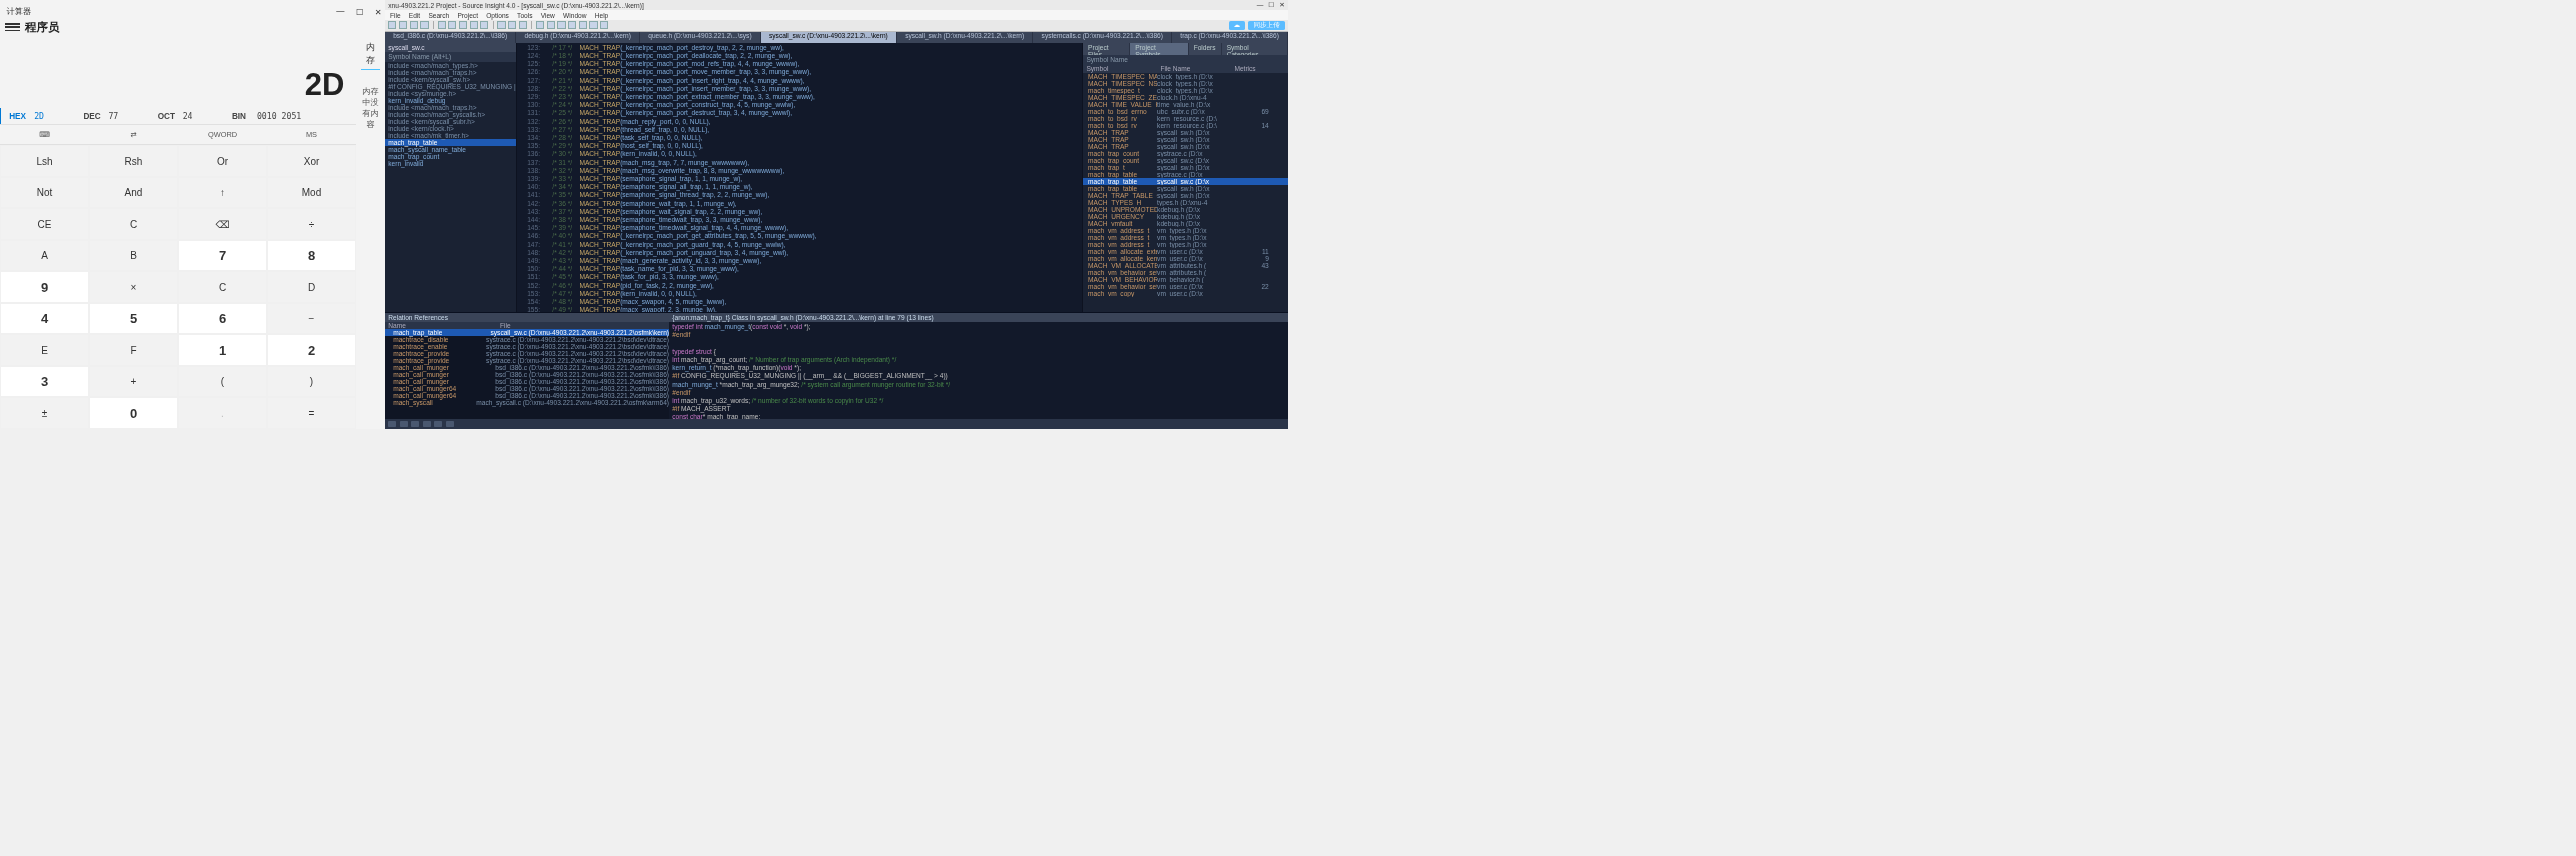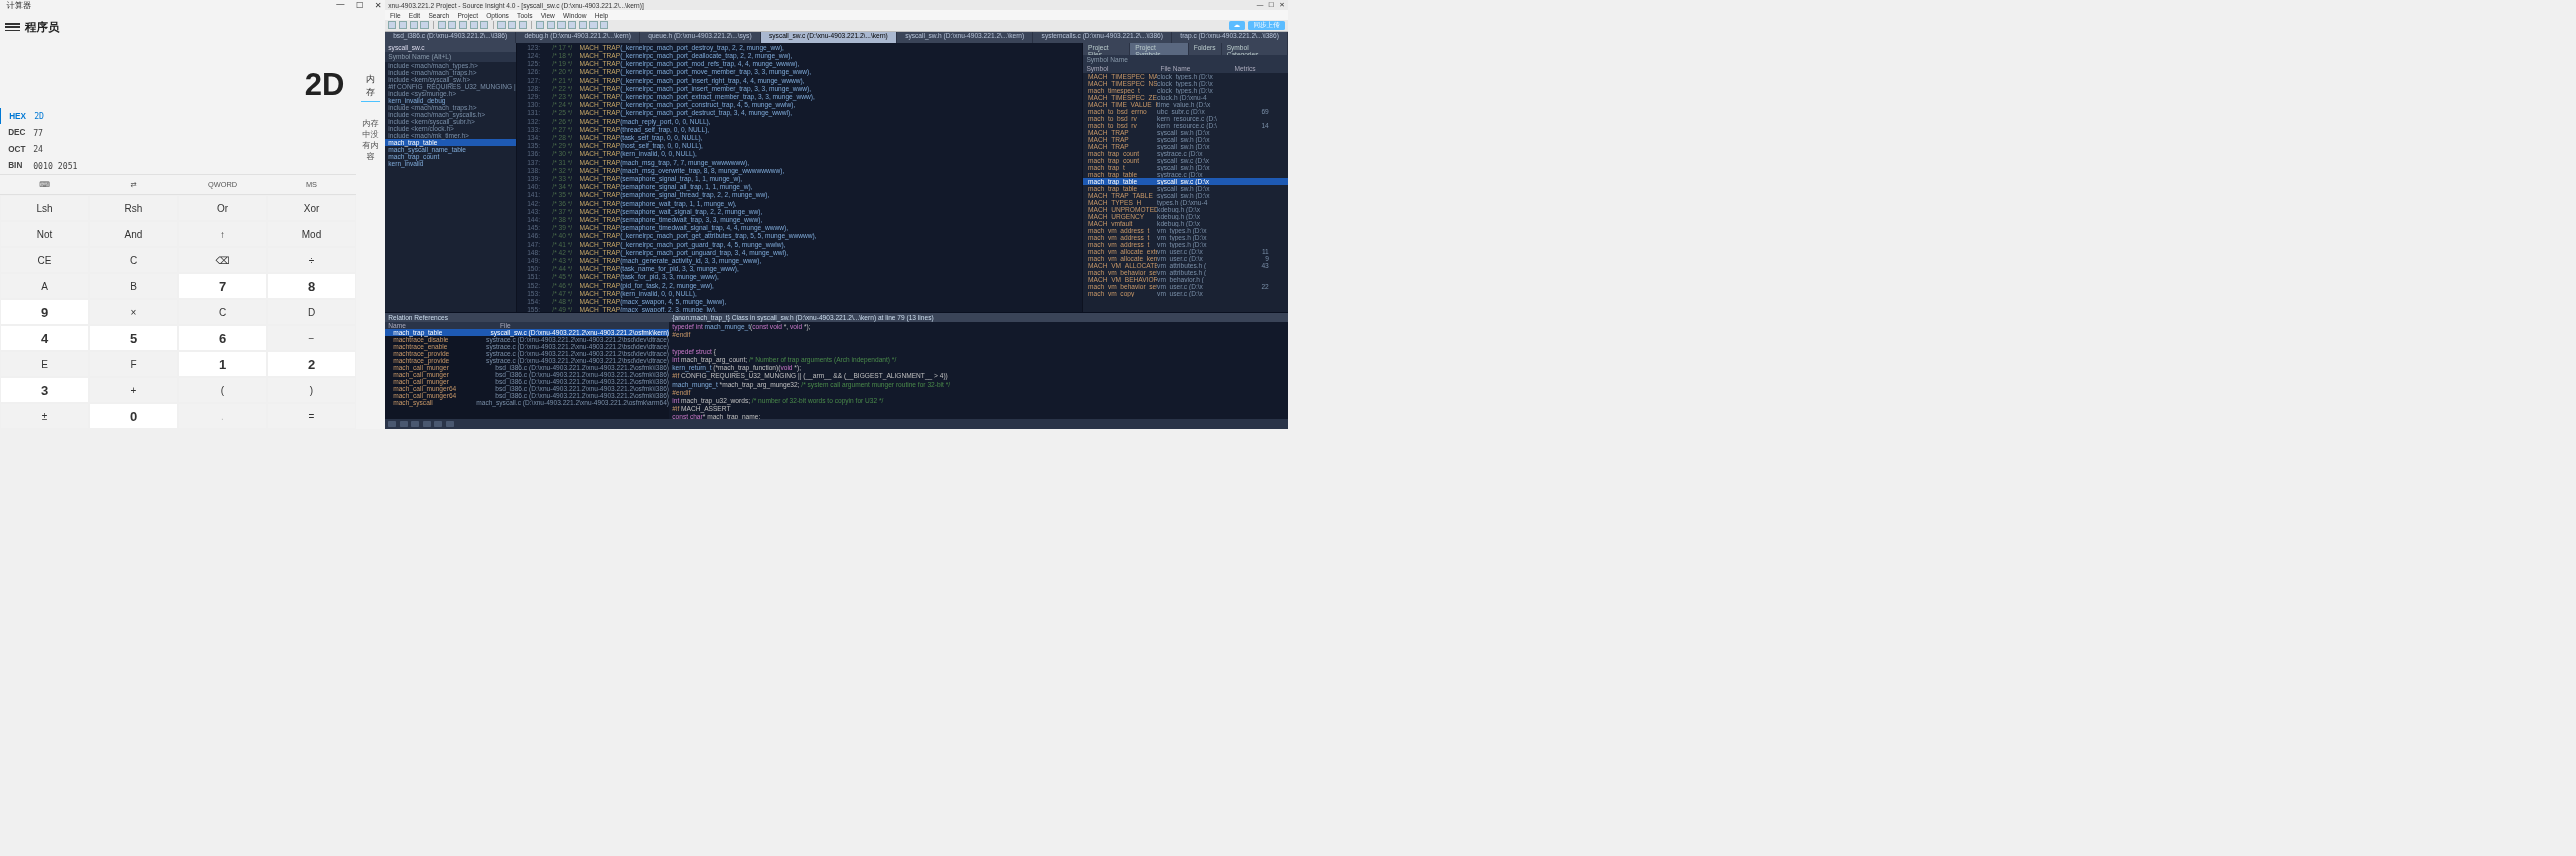"计算器" .calc-titlebar { align-items: flex-start -> flex-end }
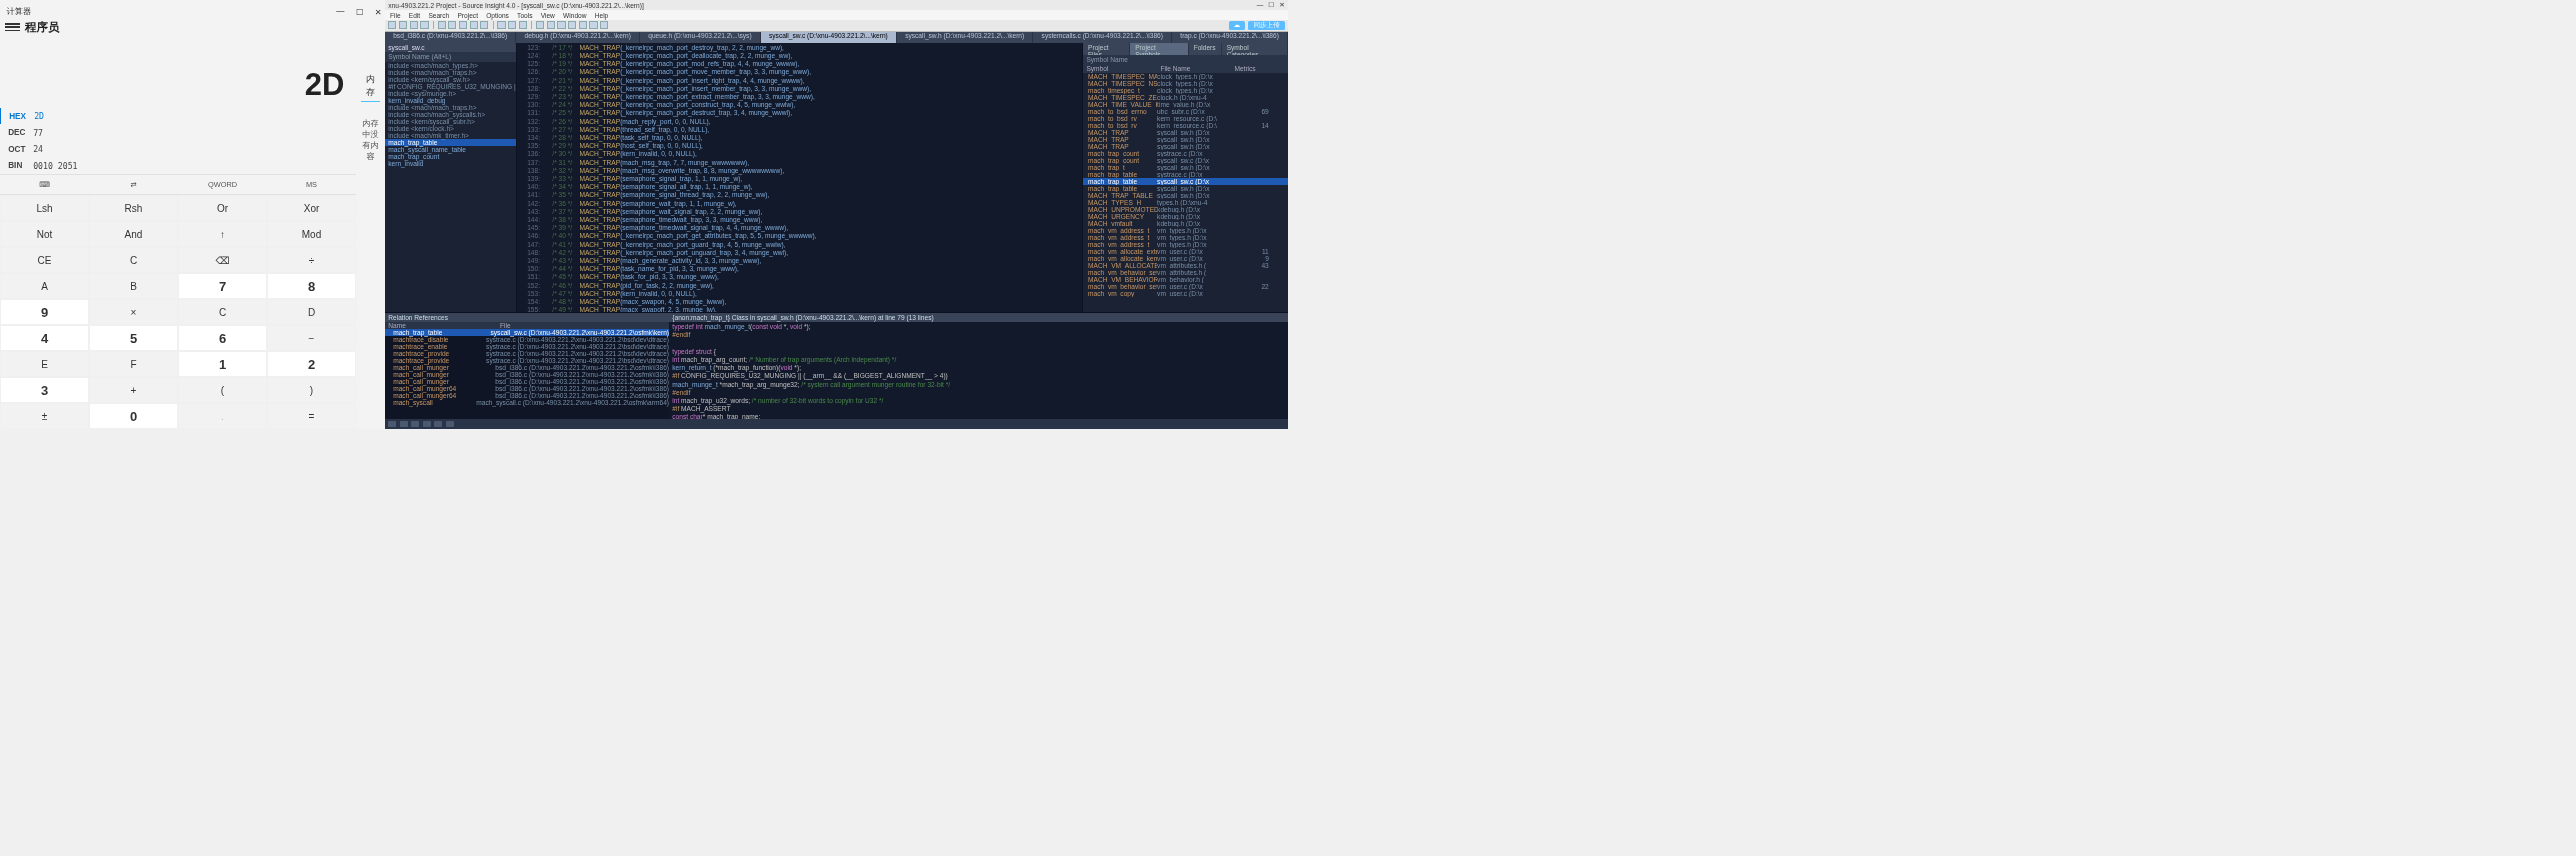"内存" .mem-title { margin-top: 32px -> none }
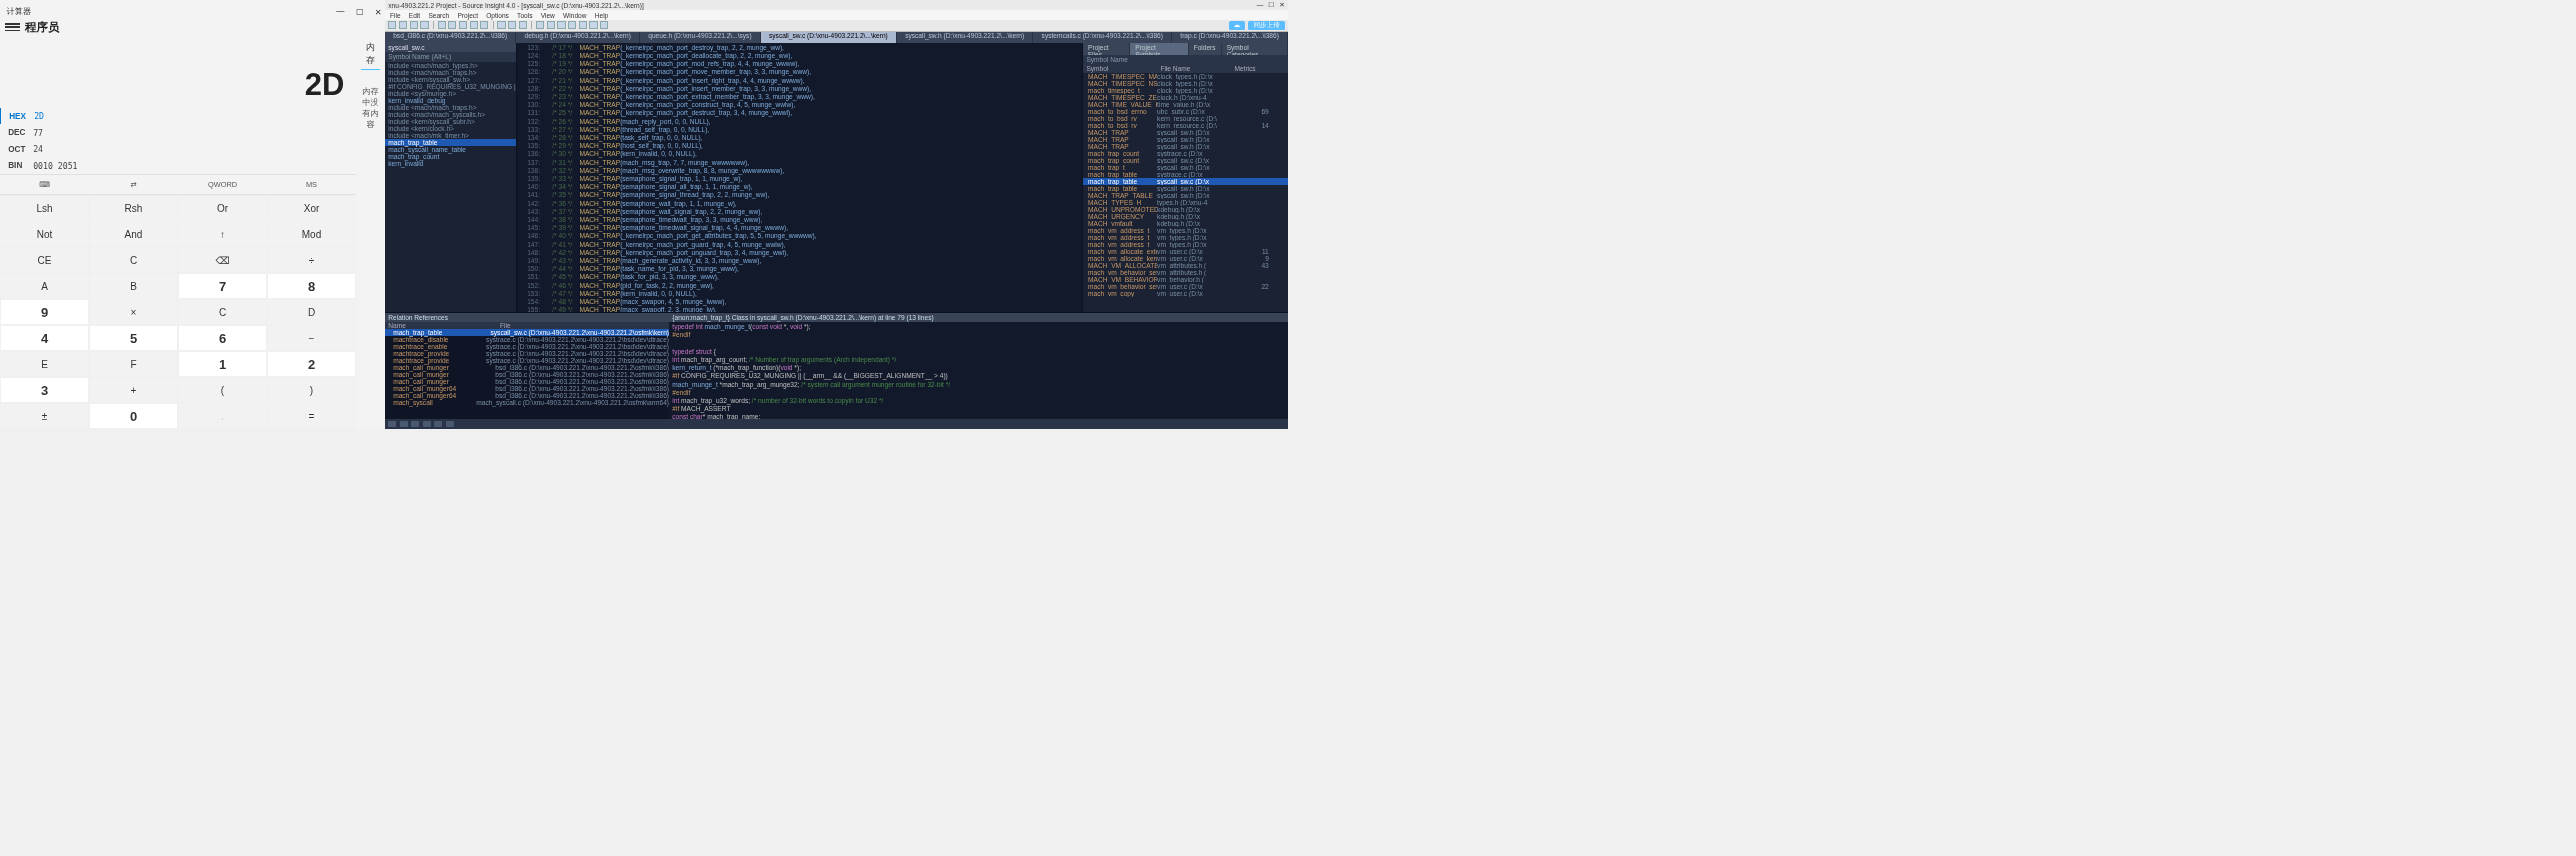"HEX" .base-list { flex-direction: column -> row; gap: none -> 23px }
